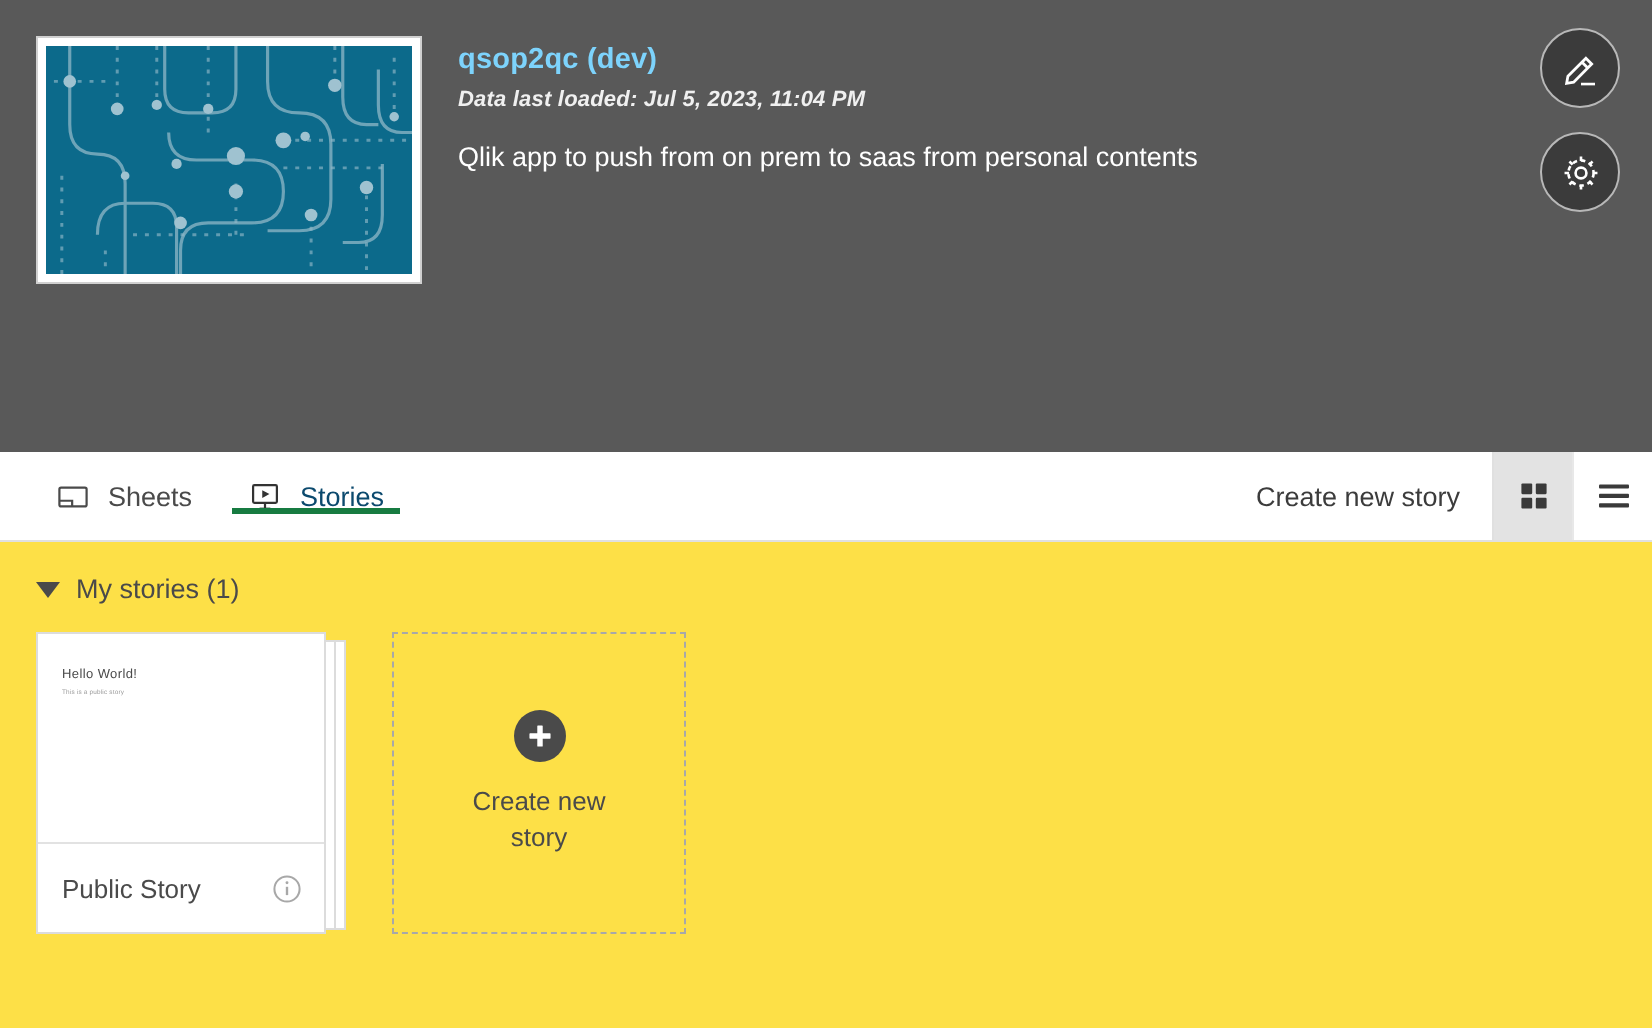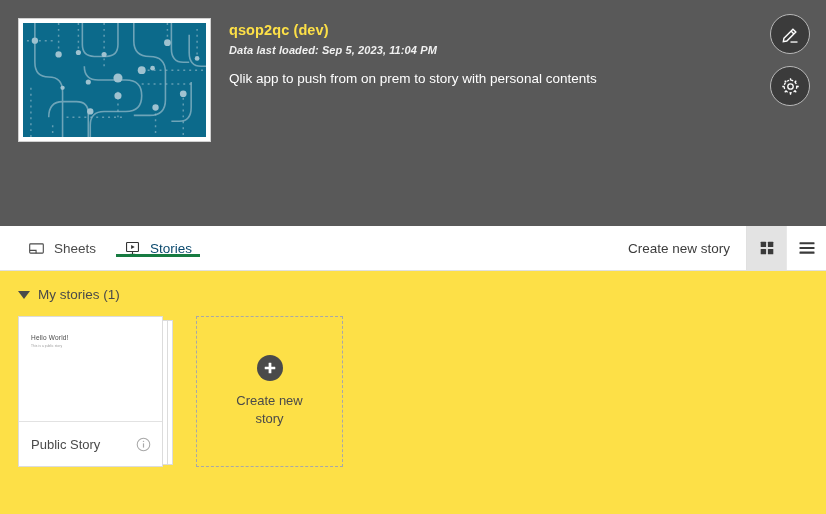"qsop2qc (dev)" .app-title { color: #fde047 -> #7dd3fc }
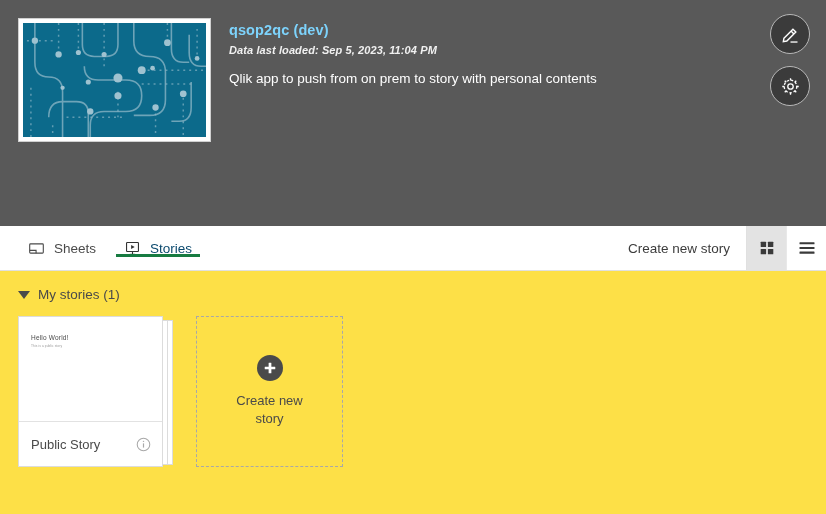"Data last loaded: Sep 5," div.app-reload { text: Sep -> Jul }
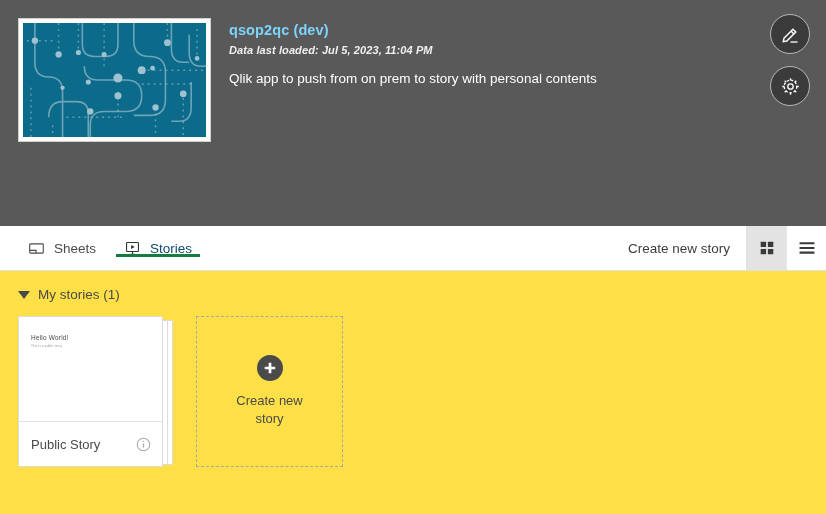"Qlik app to push from" div.app-desc { text: story with -> saas from }
